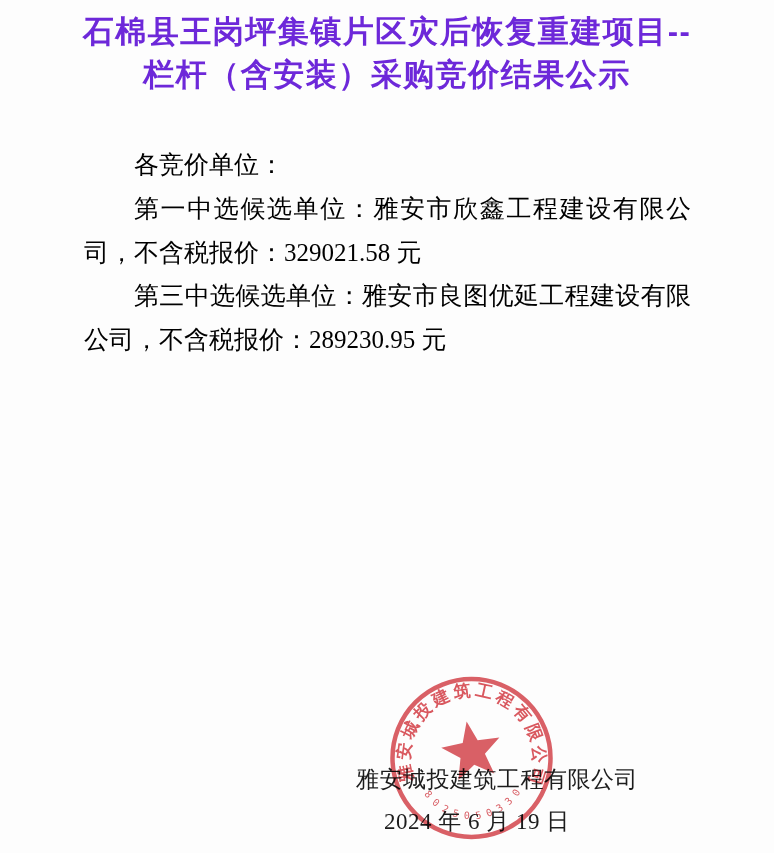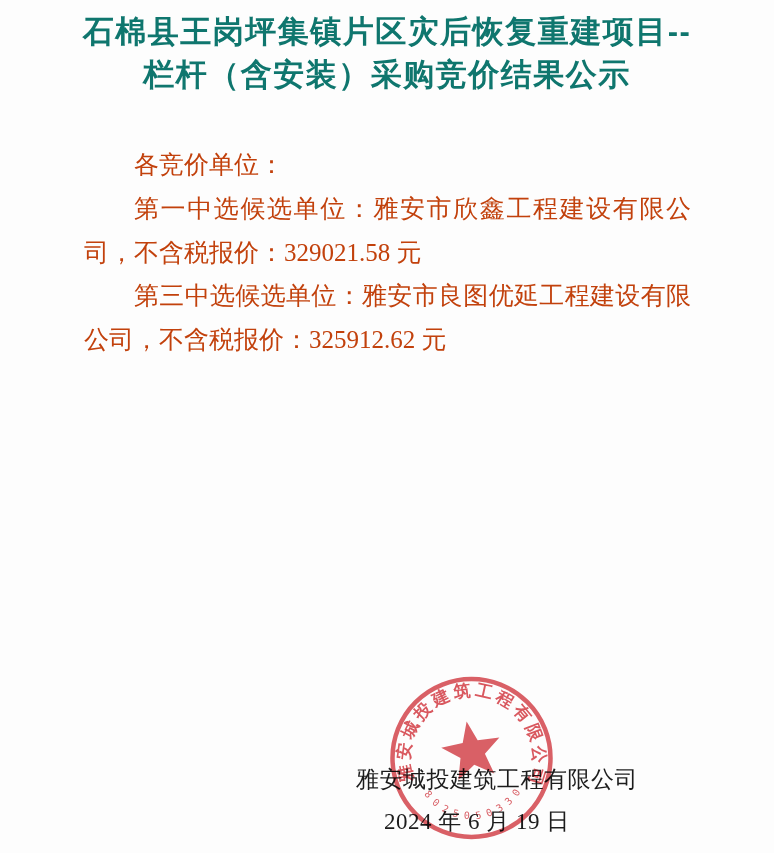"石棉县王岗坪集镇片区灾后恢复重建项目--" .doc-title { color: #0f766e -> #6d28d9 }
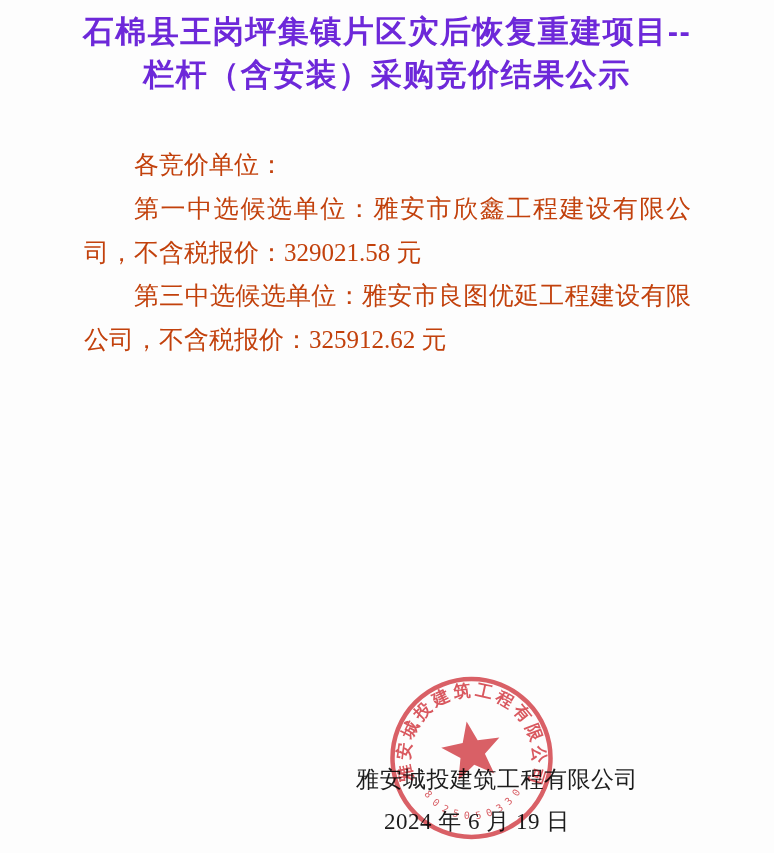"各竞价单位：" .doc-body { color: #c2410c -> #000000 }
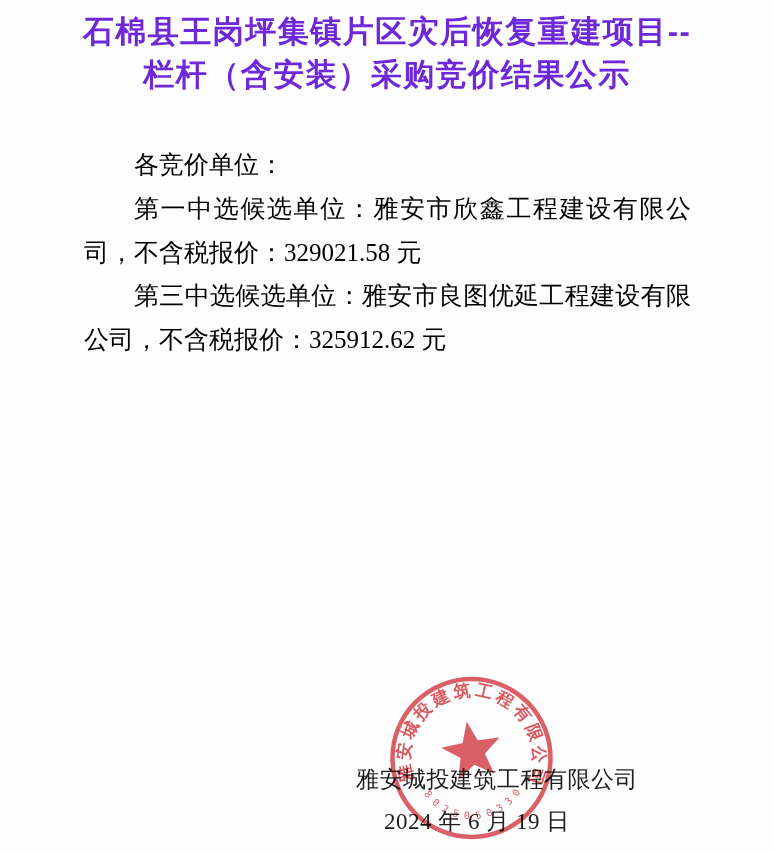"第三中选候选单位：雅安市良图优延工程建设有限公司，不含税报价：325912.62" p { text: 325912.62 -> 289230.95 }
